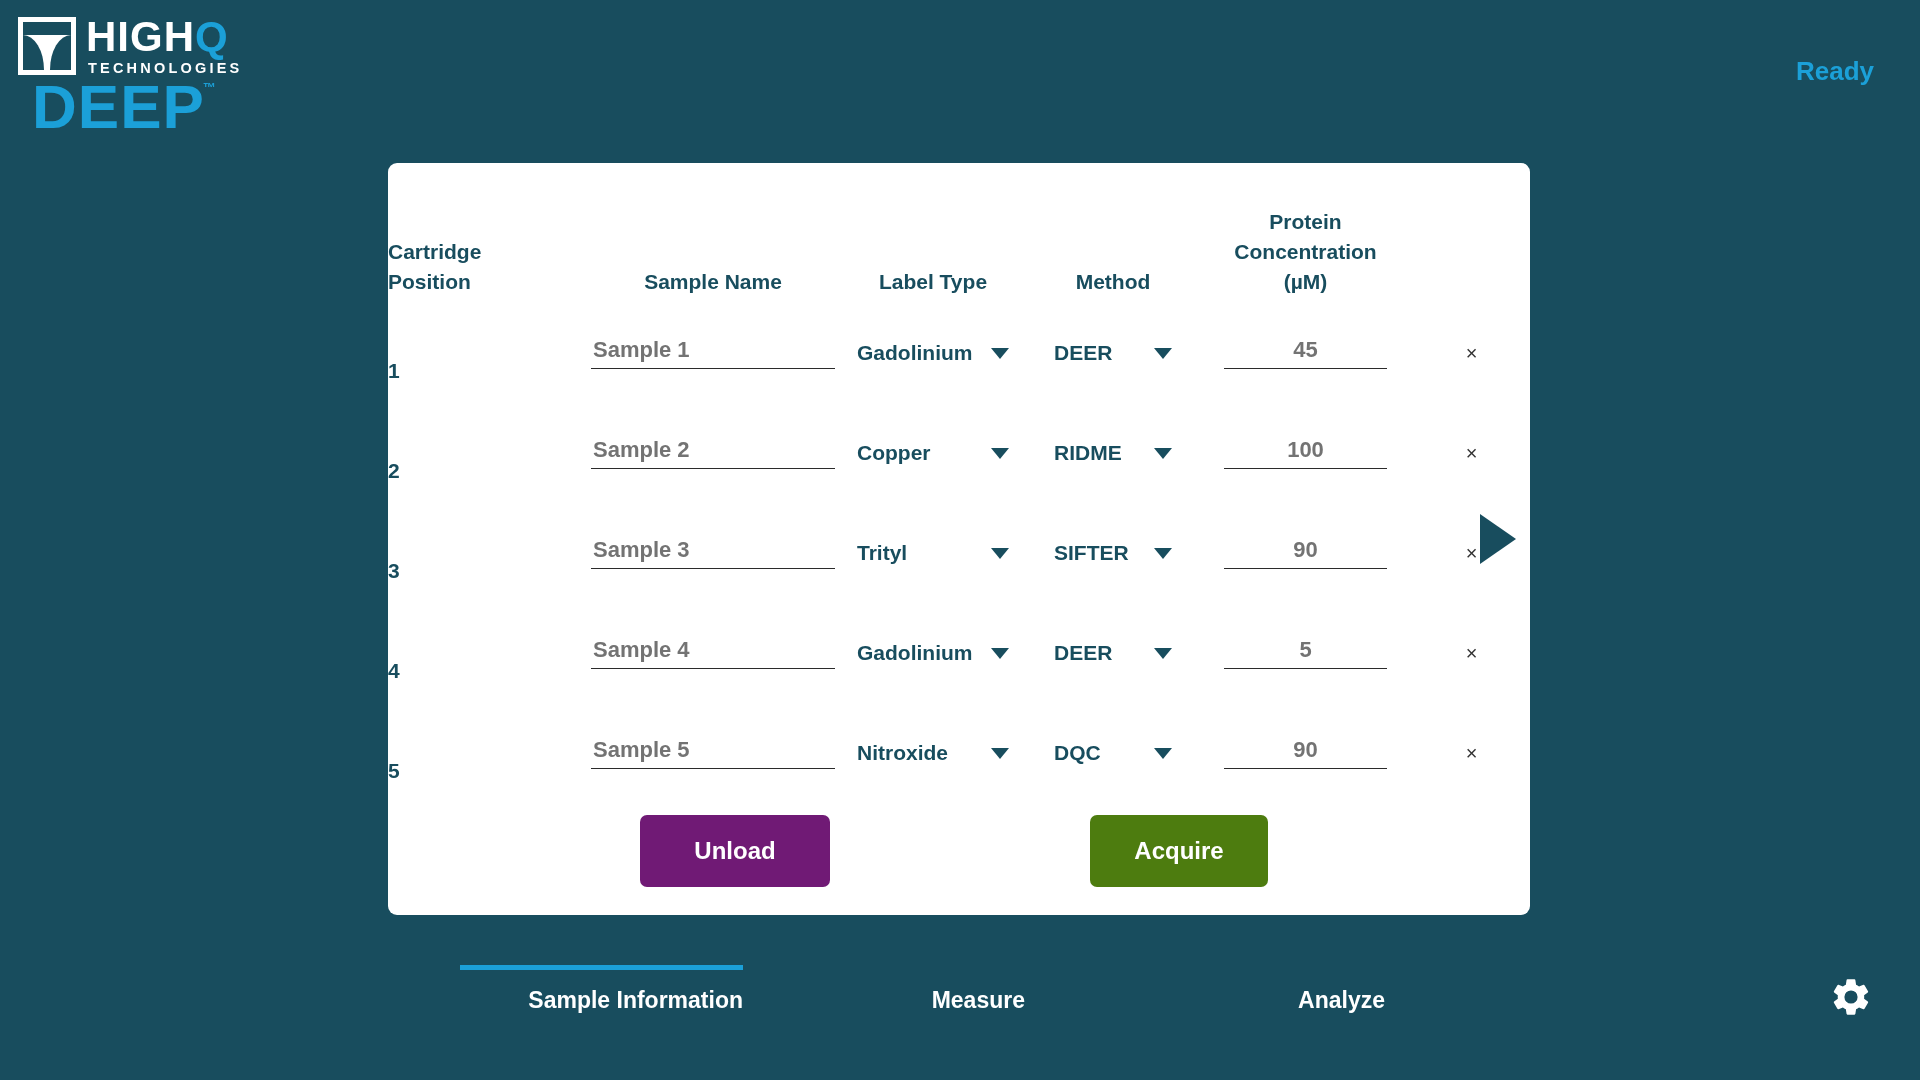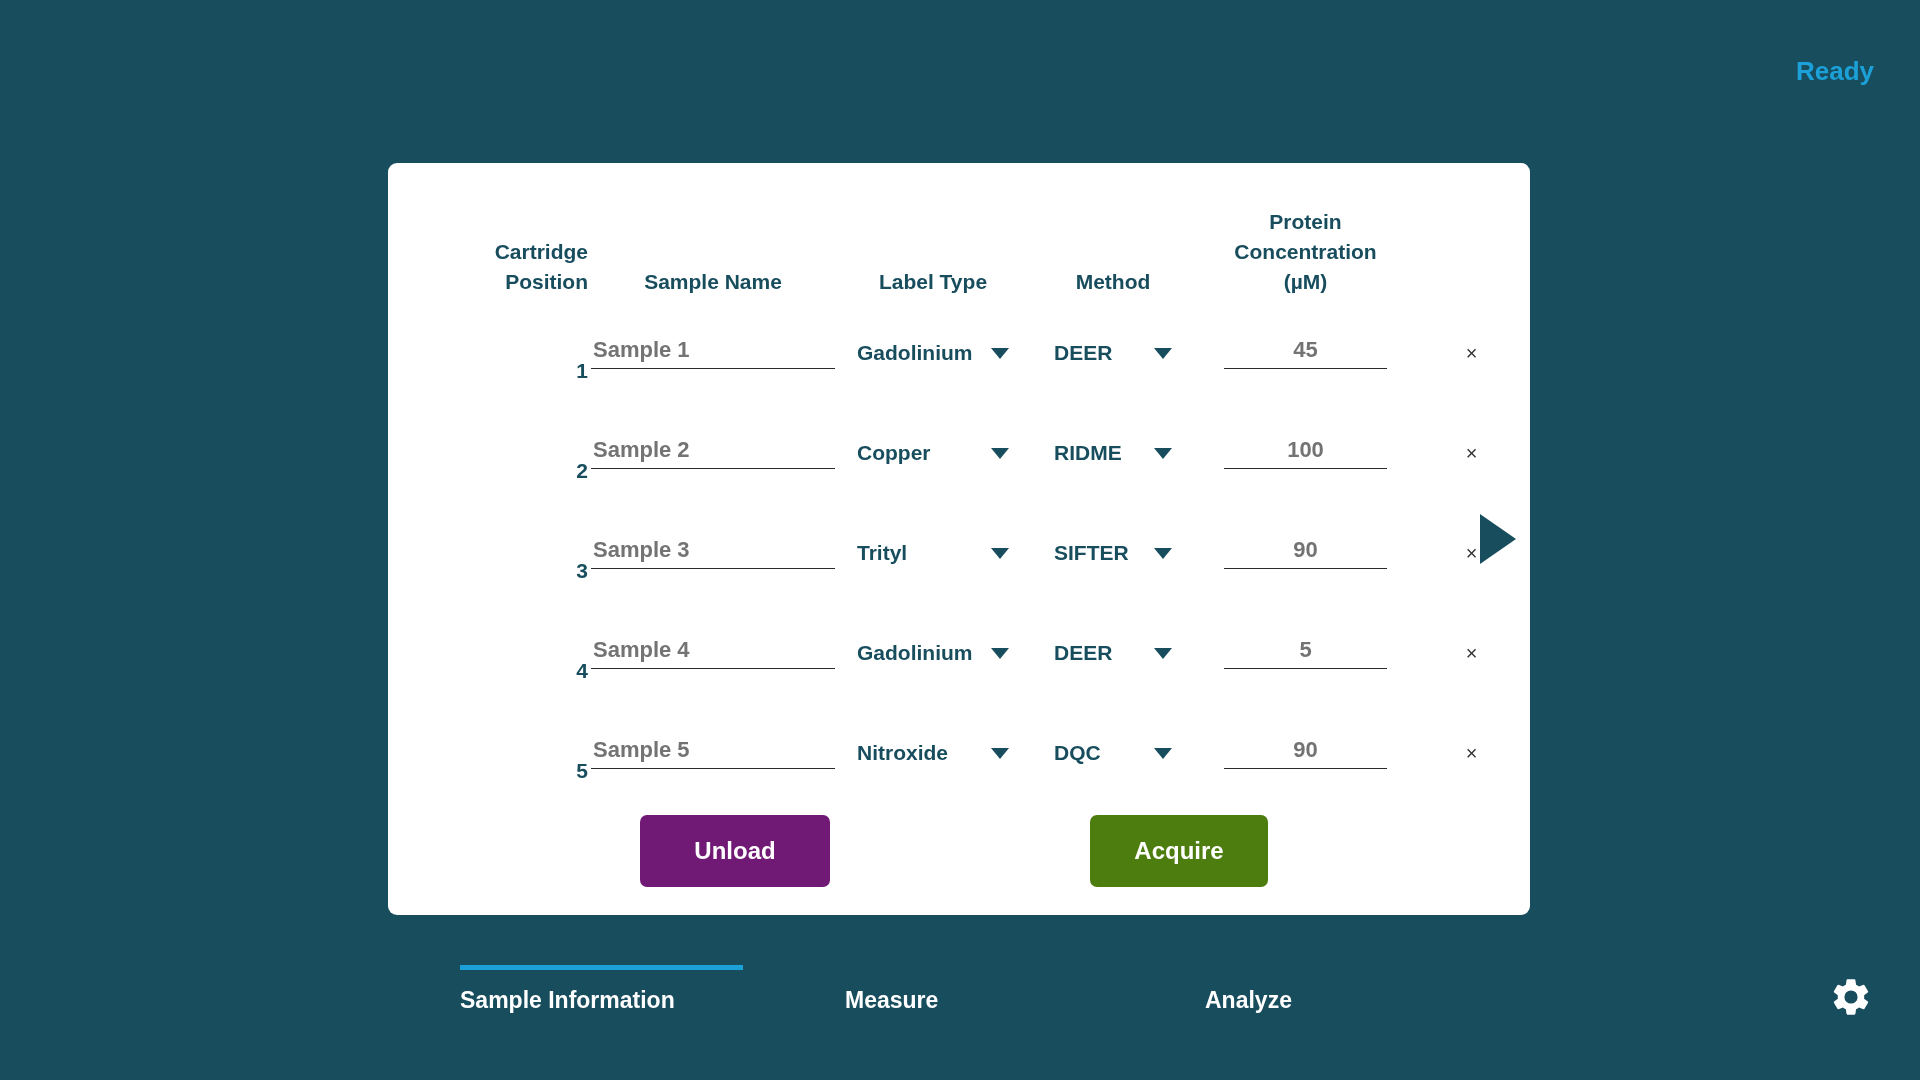"HIGHQ" div.logo-block { html: none -> <div> <div> <div></div> <div></div> <div></div> </div> <div><span>HIGH</span><span>Q</span></div> <div>TECHNOLOGIES</div> <div>DEEP</div> <div>™</div> </div> }
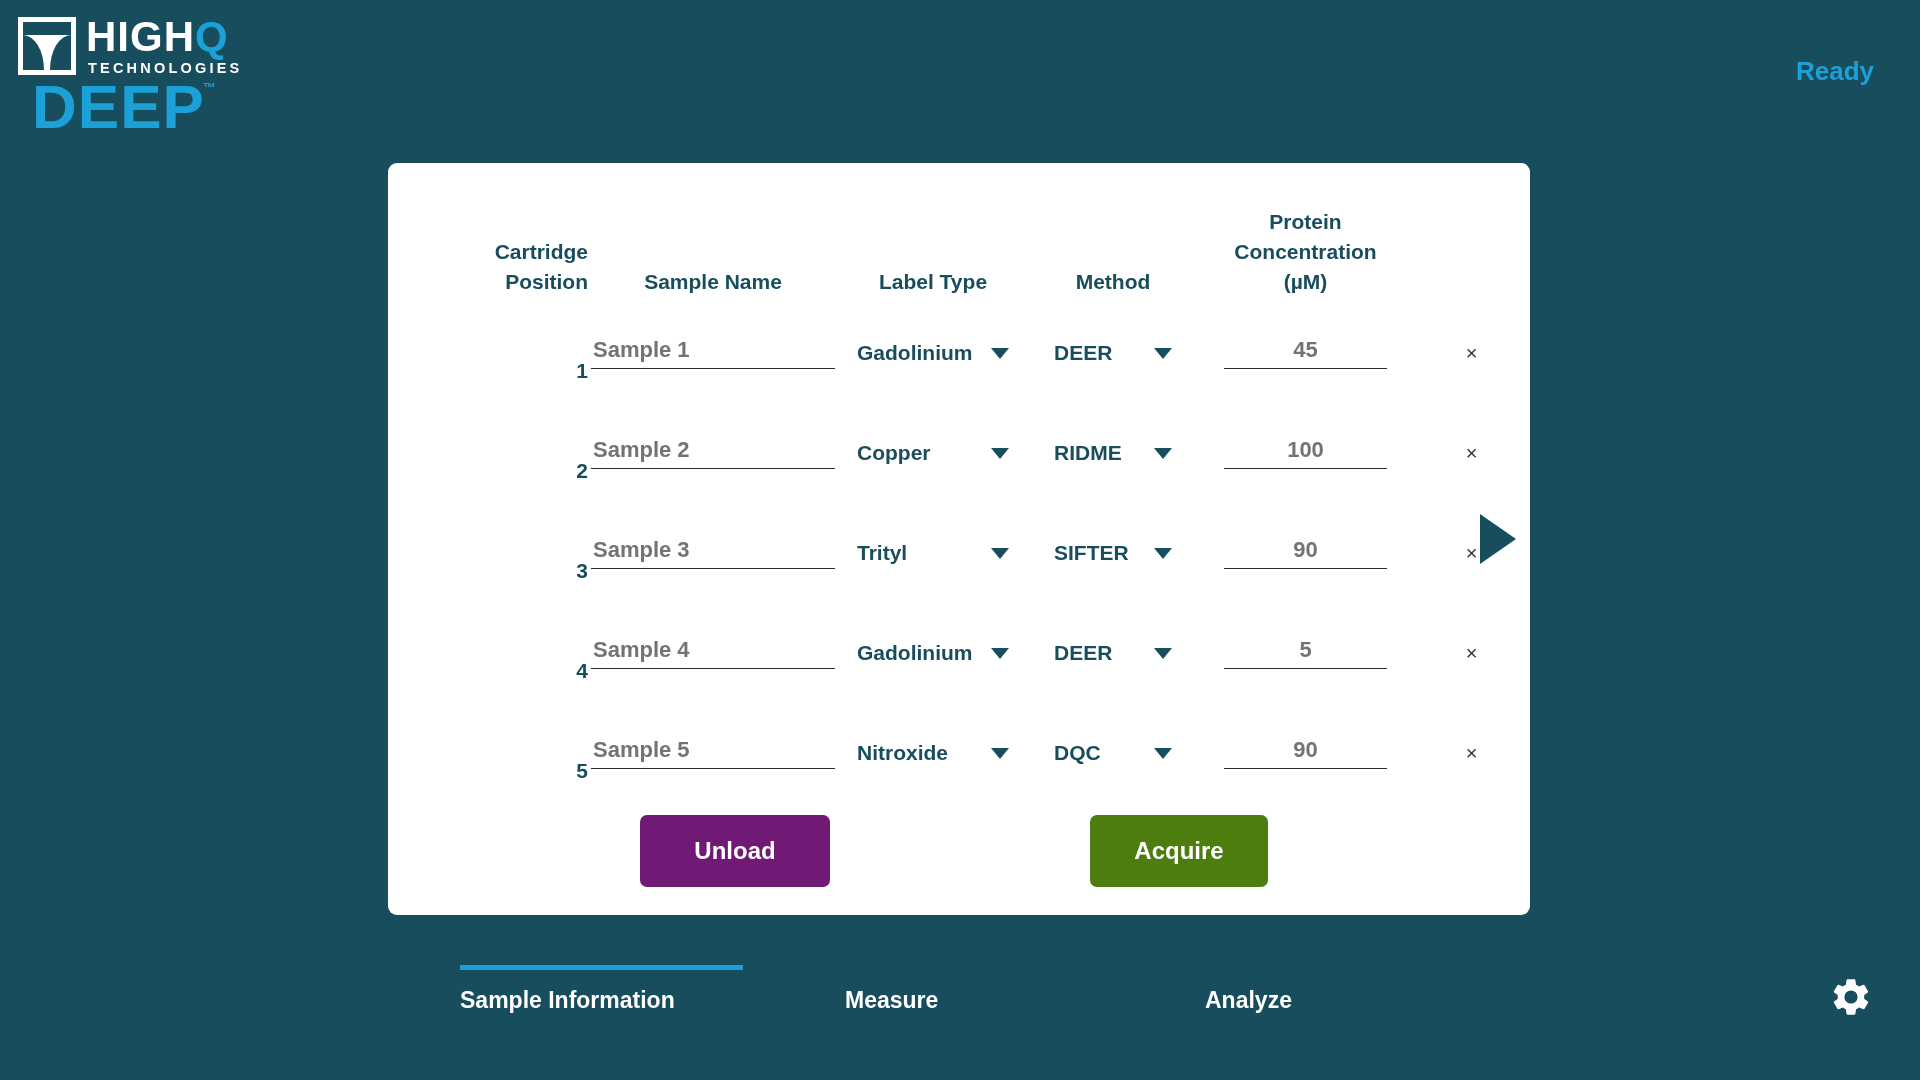"Cartridge" .col-pos { text-align: right -> left }
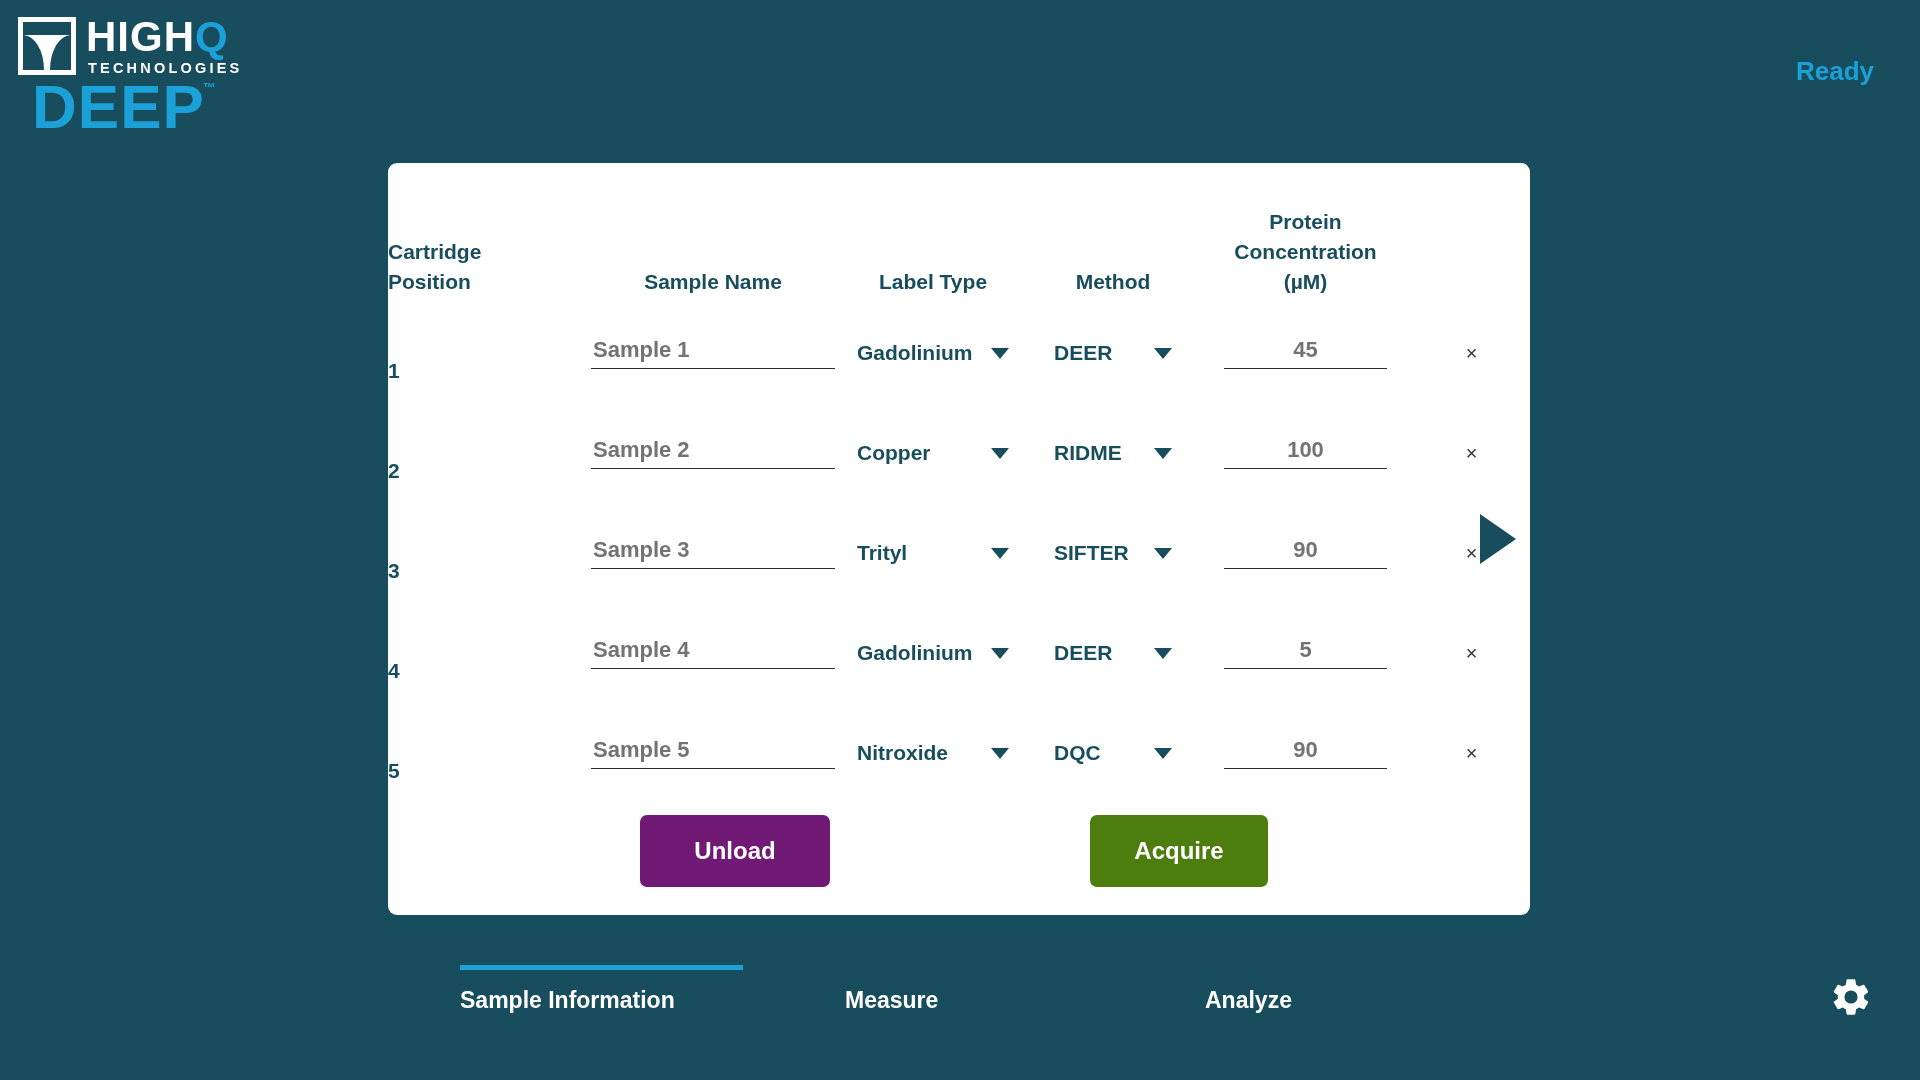"Sample Information" .tab { text-align: left -> right }
